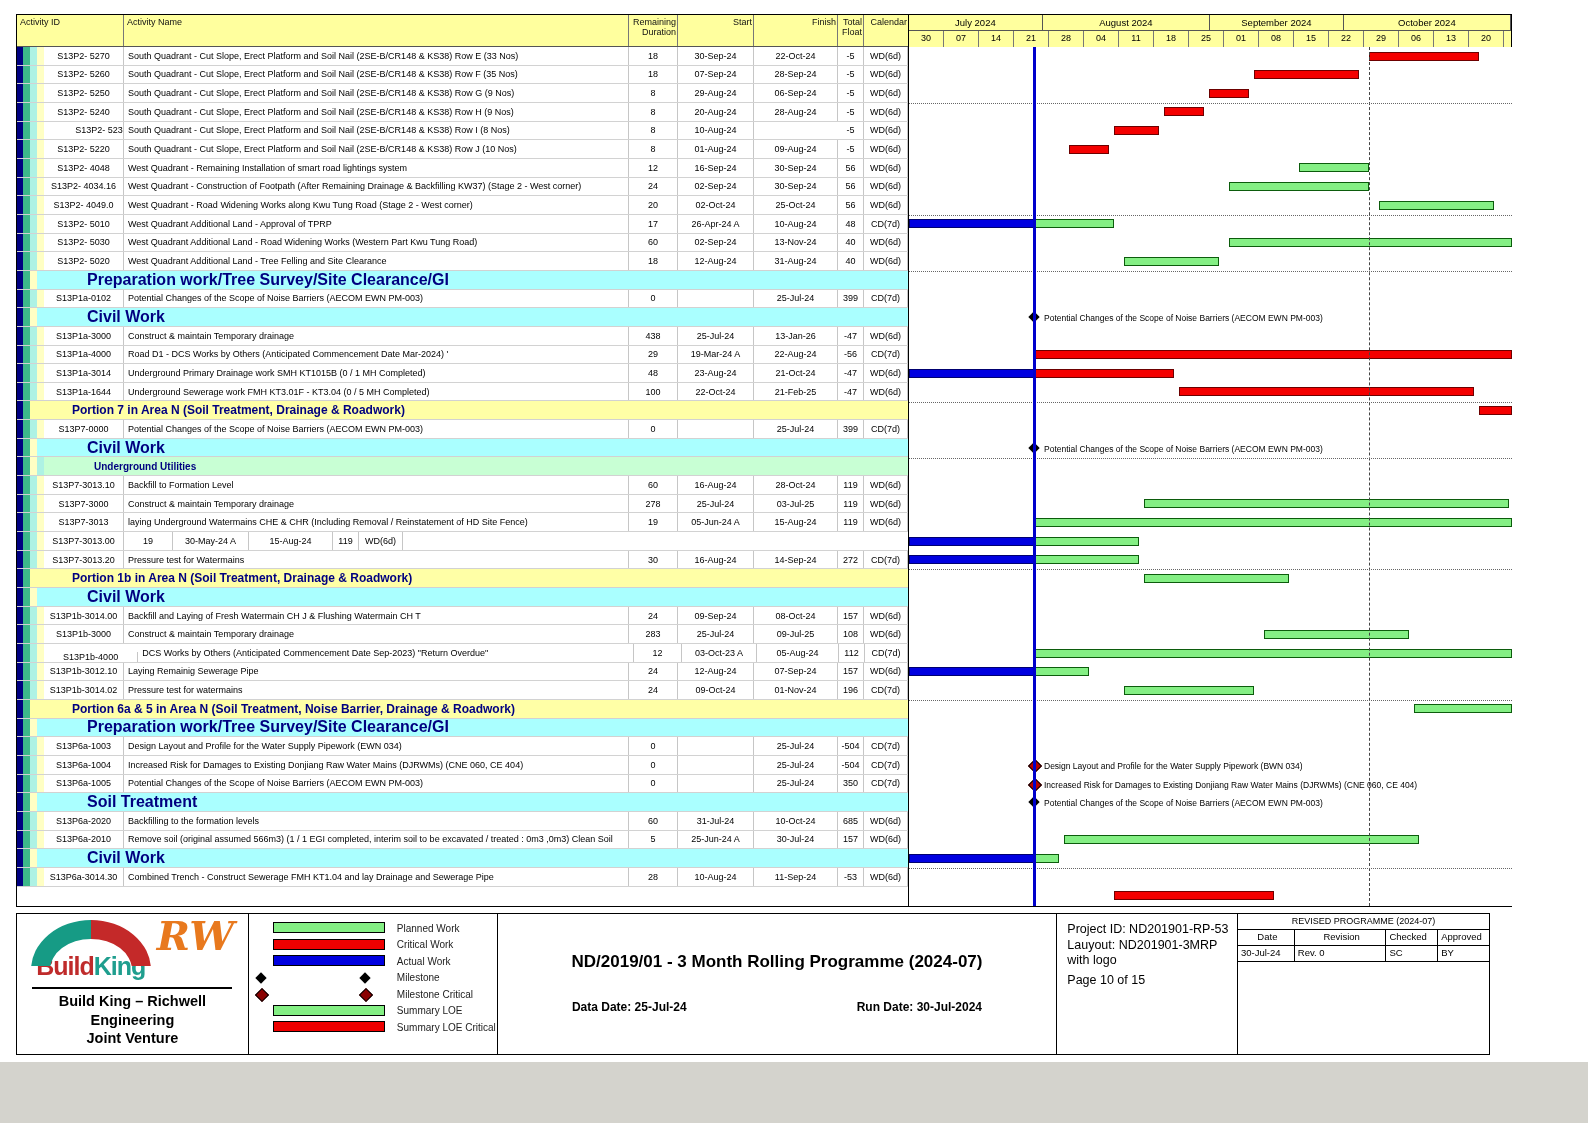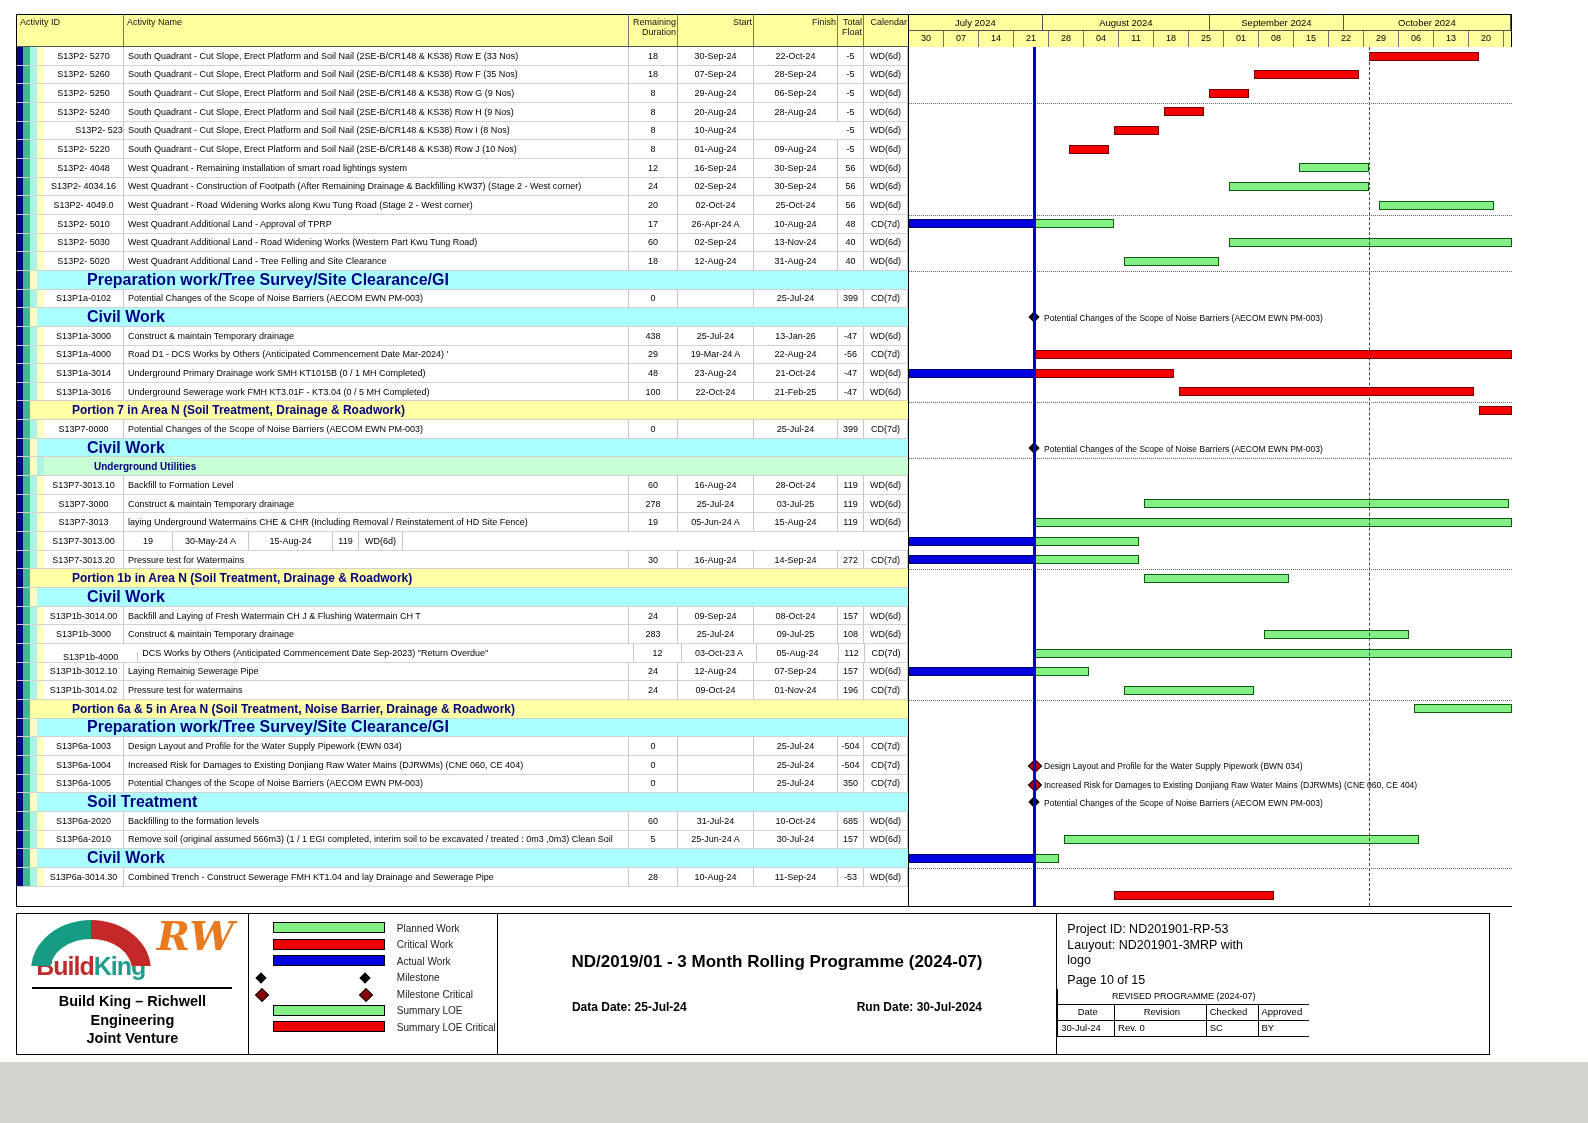"S13P1a-3016" div.cell { text: S13P1a-3016 -> S13P1a-1644 }
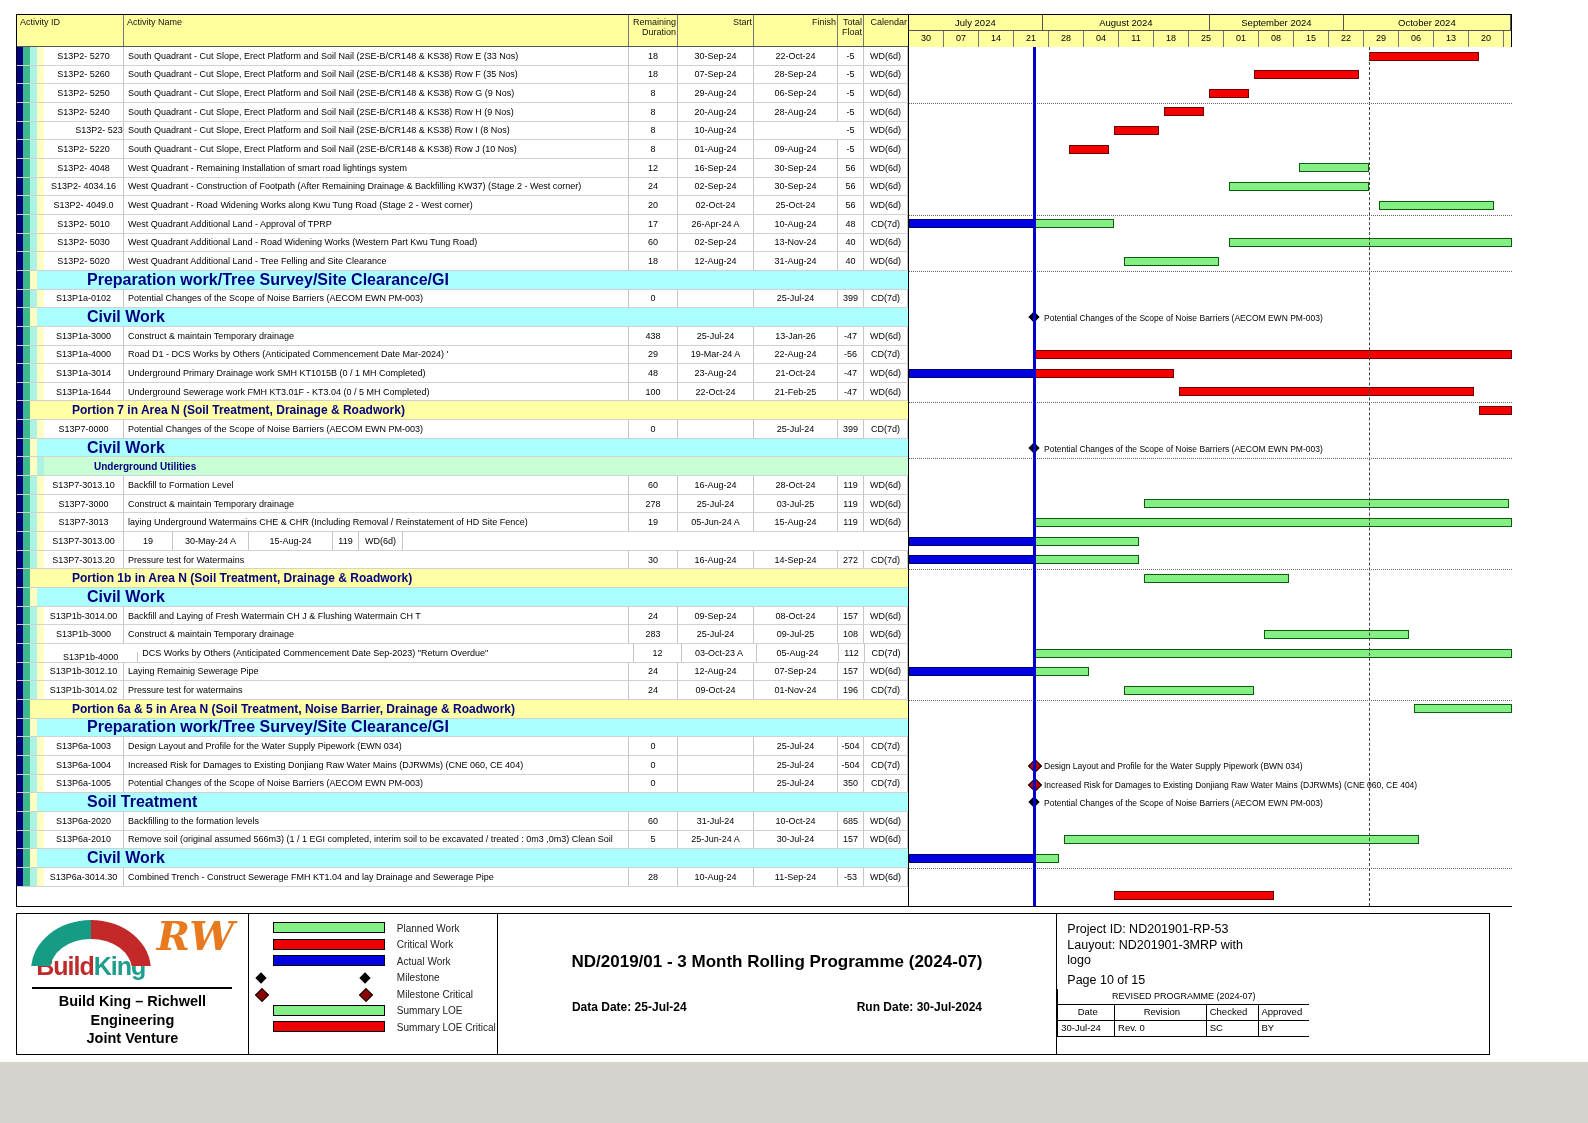"Project ID: ND201901-RP-53" .info-box { flex-direction: column -> none }
